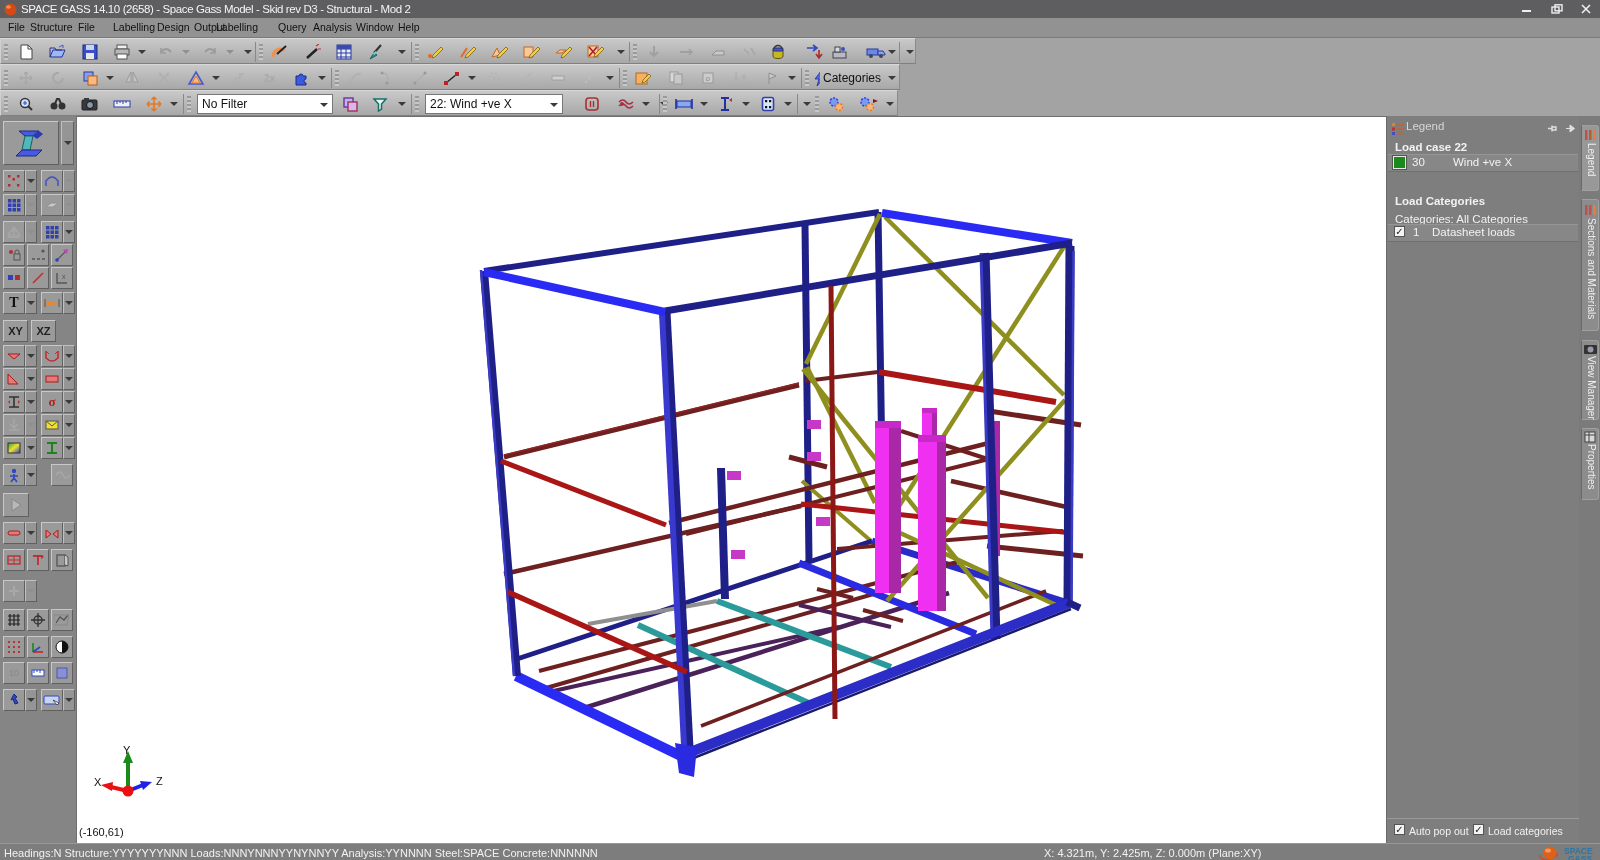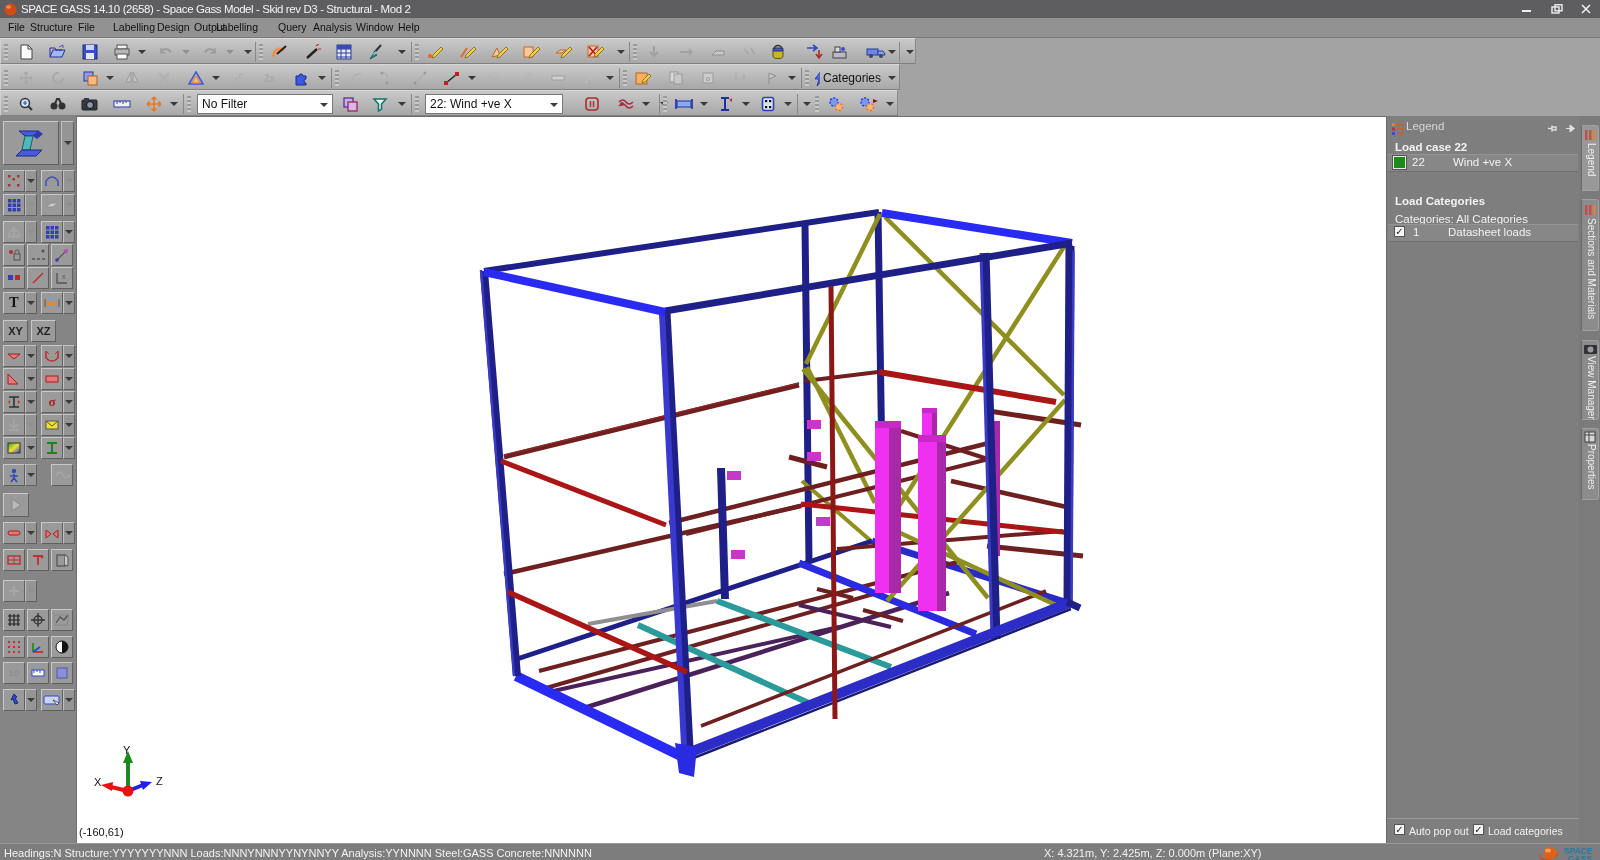"22" div.abs { text: 22 -> 30 }
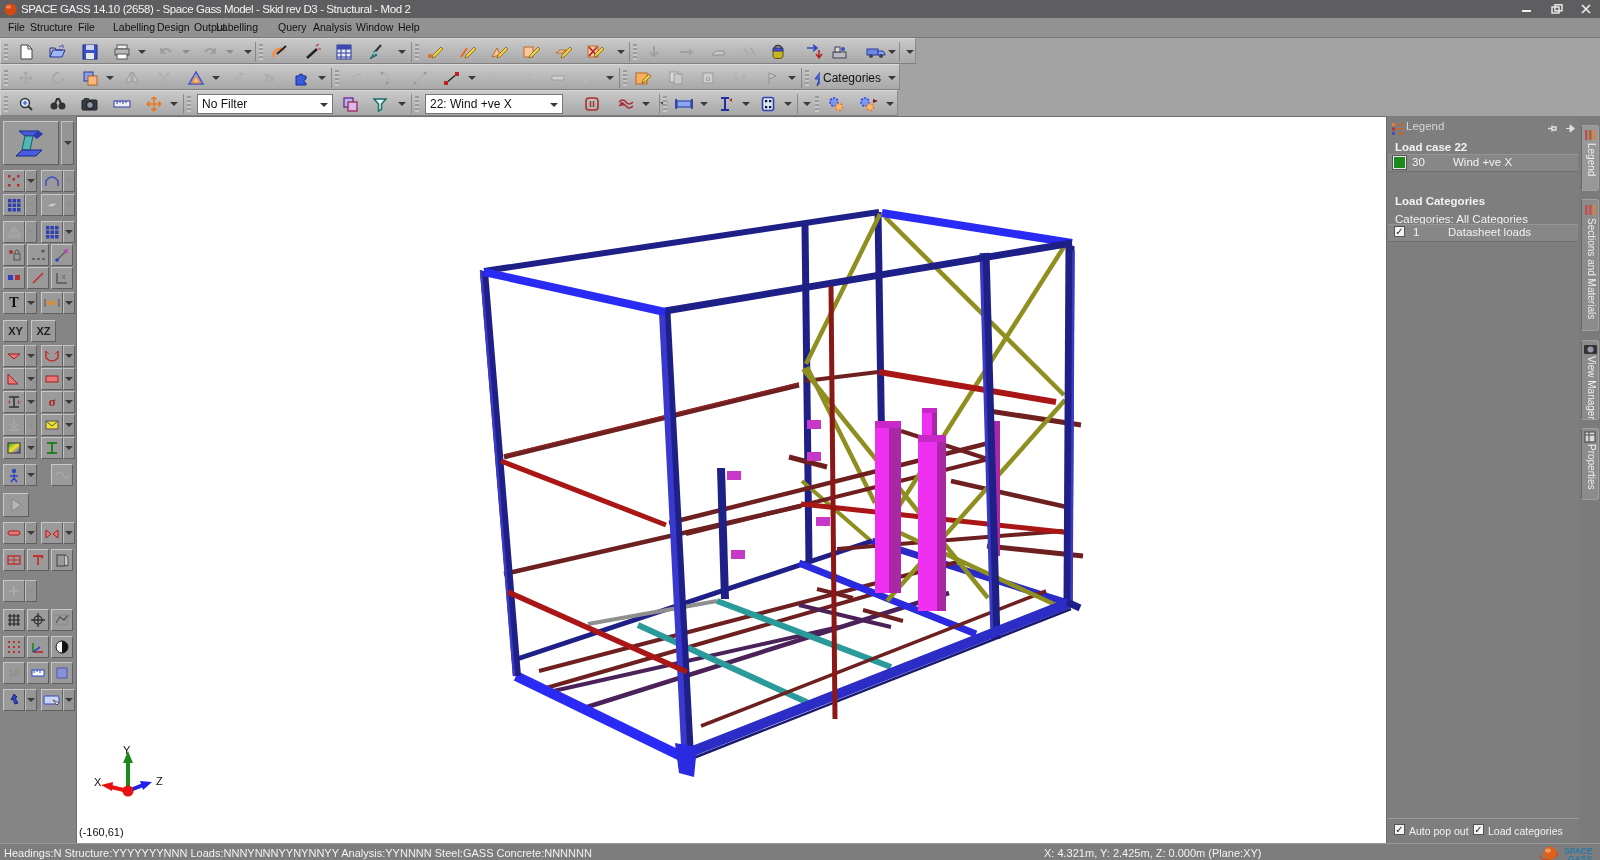"Datasheet loads" div.abs { left: 61px -> 45px }
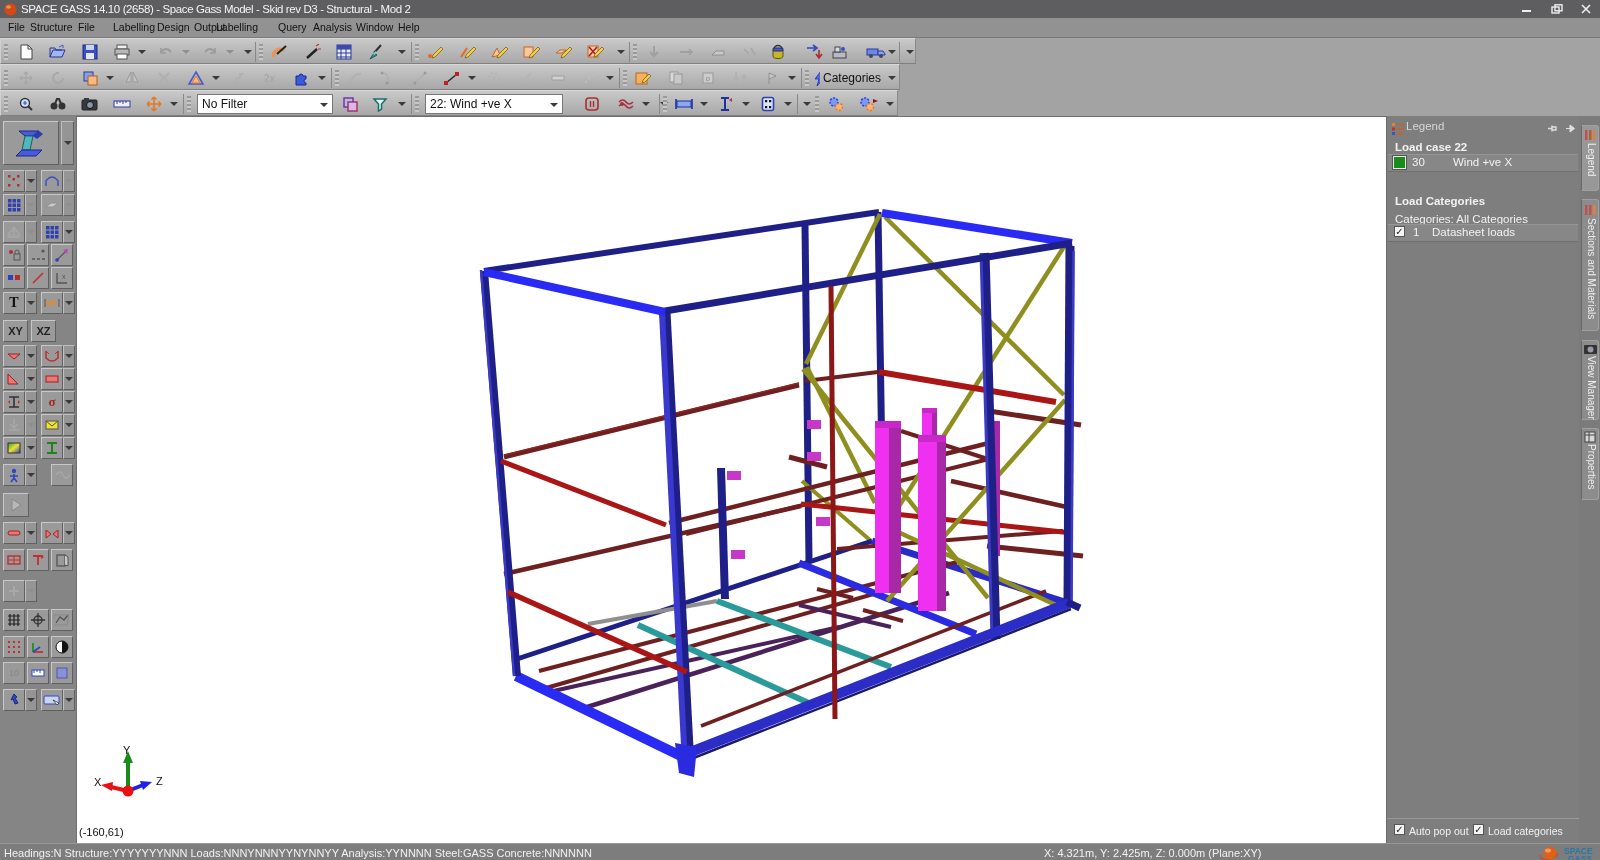"Headings:N Structure:YYYYYYYNNN" div.abs { text: Steel:GASS -> Steel:SPACE }
